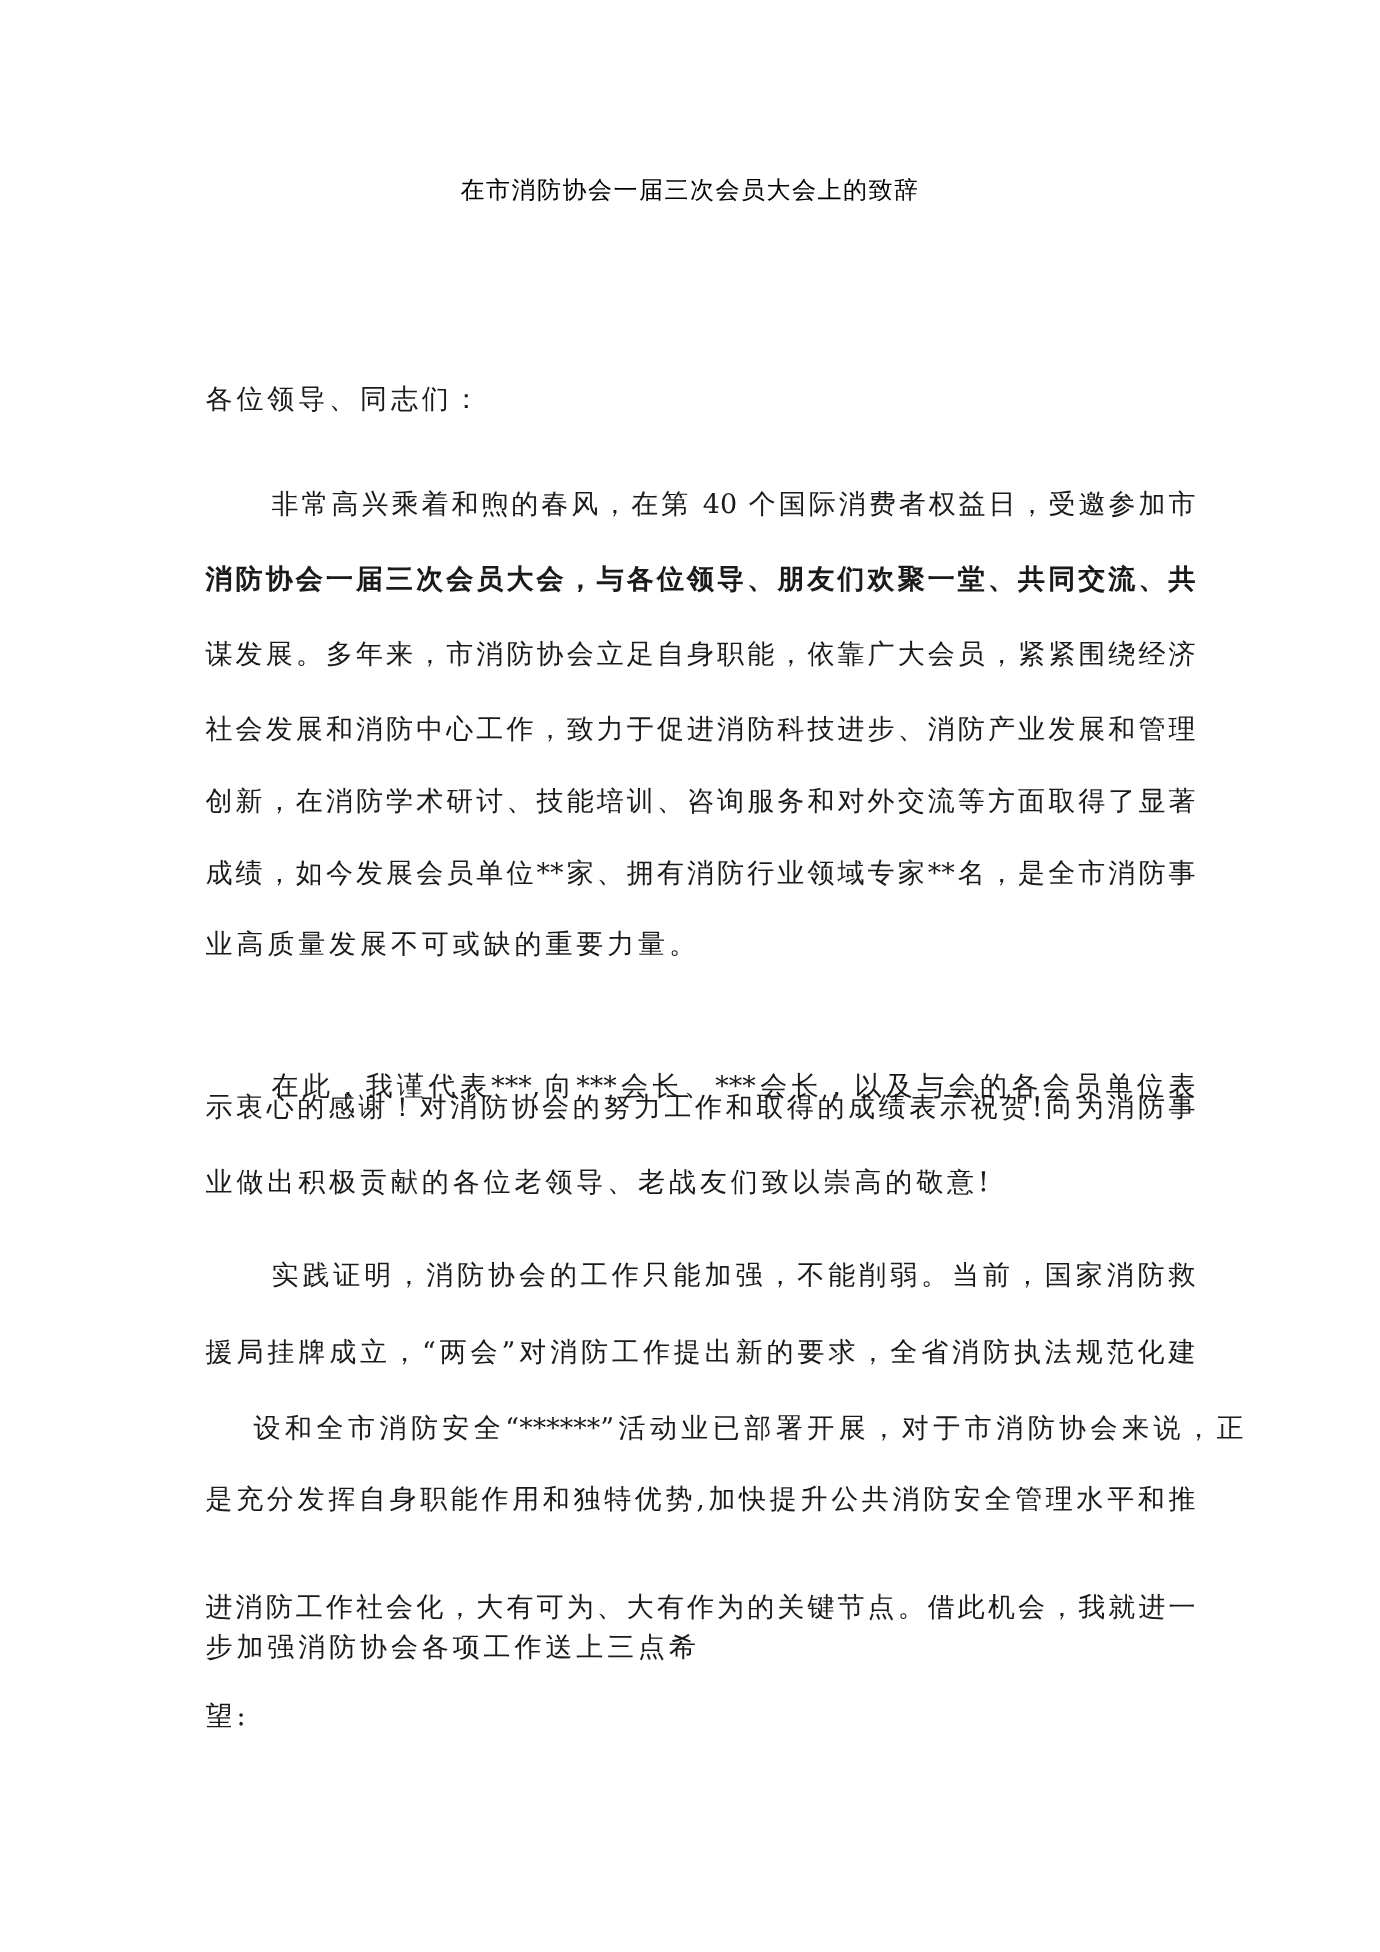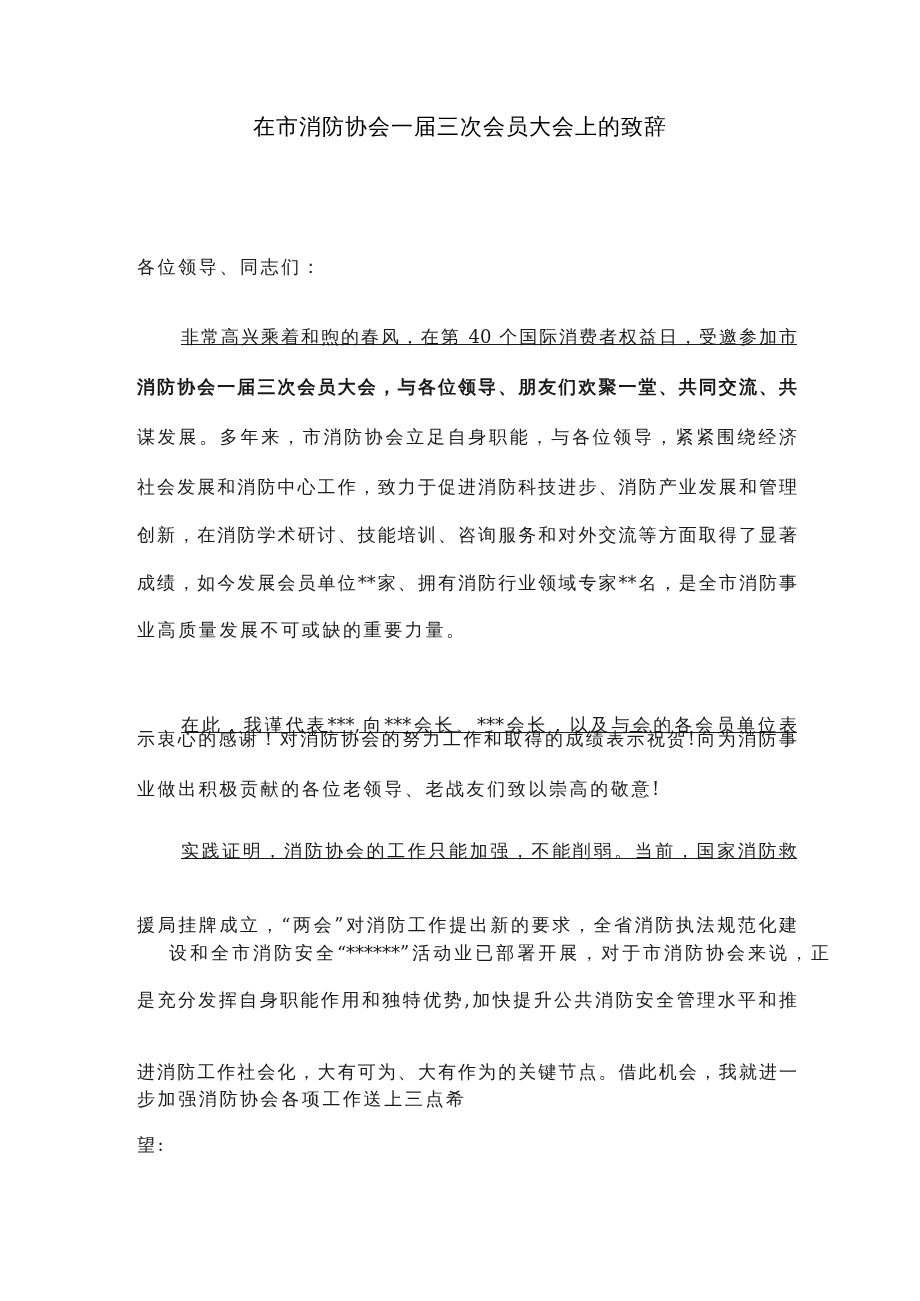"在市消防协会一届三次会员大会上的致辞" .title { font-size: 22px -> 16px }
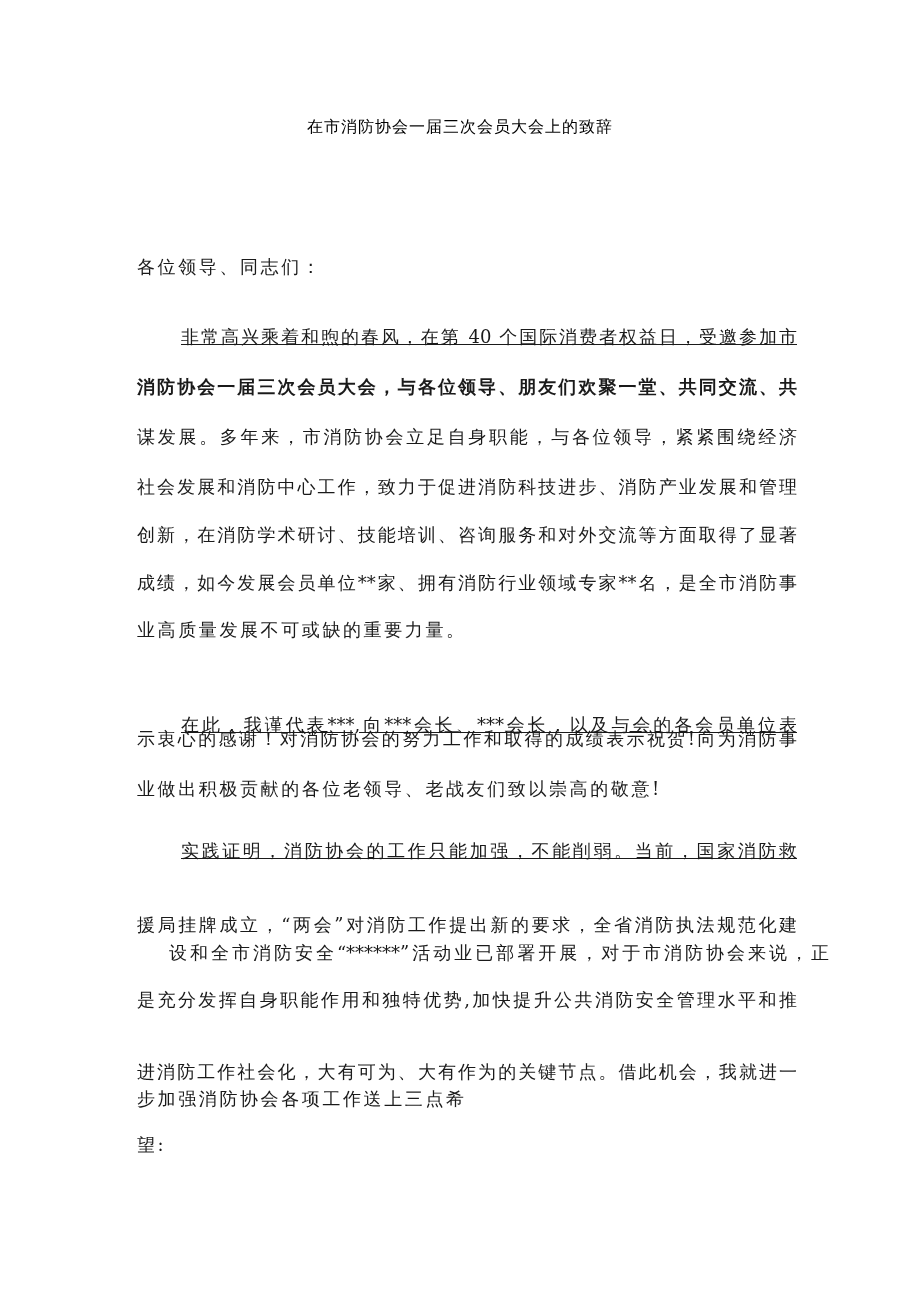"非常高兴乘着和煦的春风，在第 40 个国际消费者权益日，受邀参加市" .line.indent { text-decoration: underline -> none }
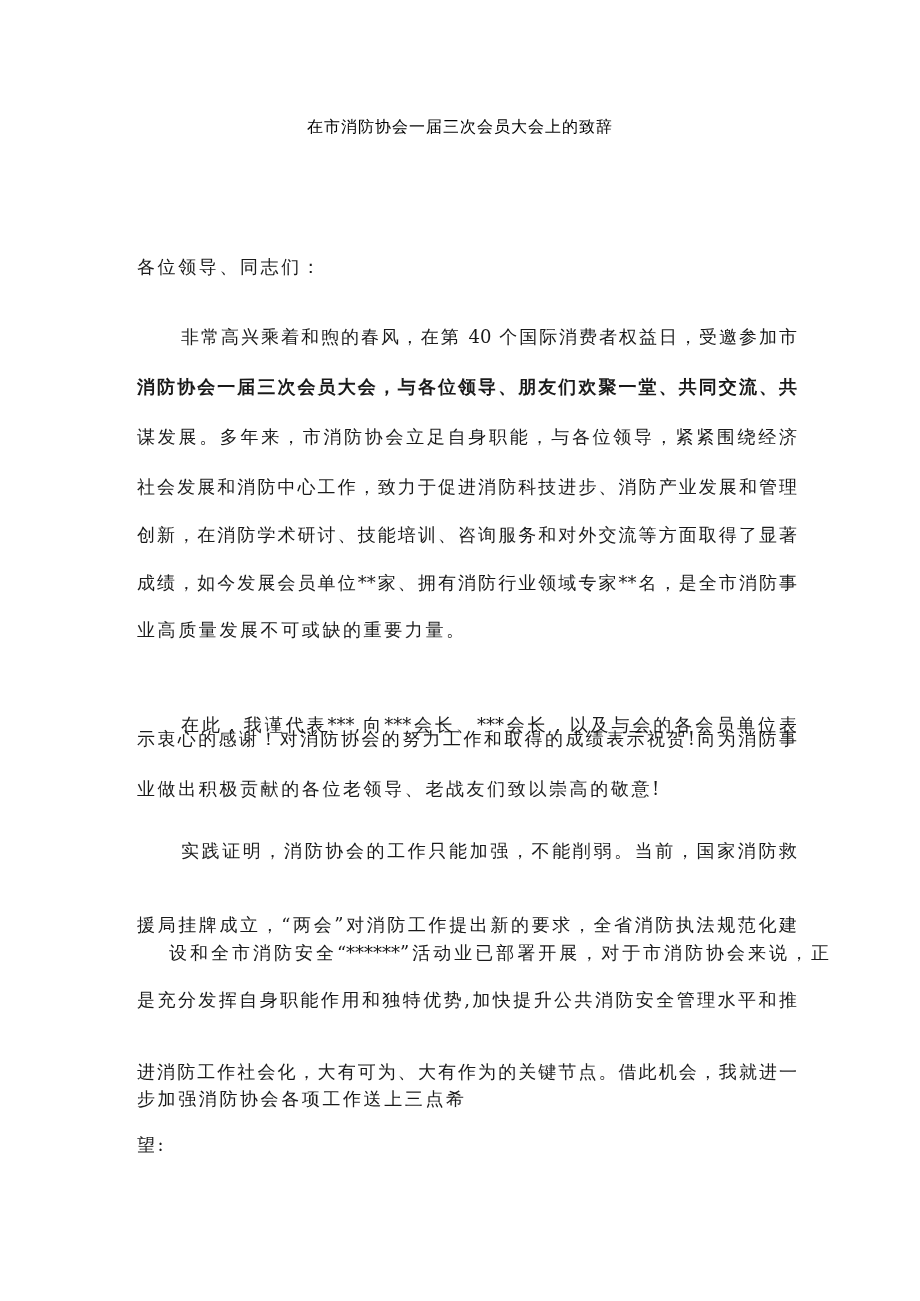"谋发展。多年来，市消防协会立足自身职能，与各位领导，紧紧围绕经济" div.line { text: 与各位领导 -> 依靠广大会员 }
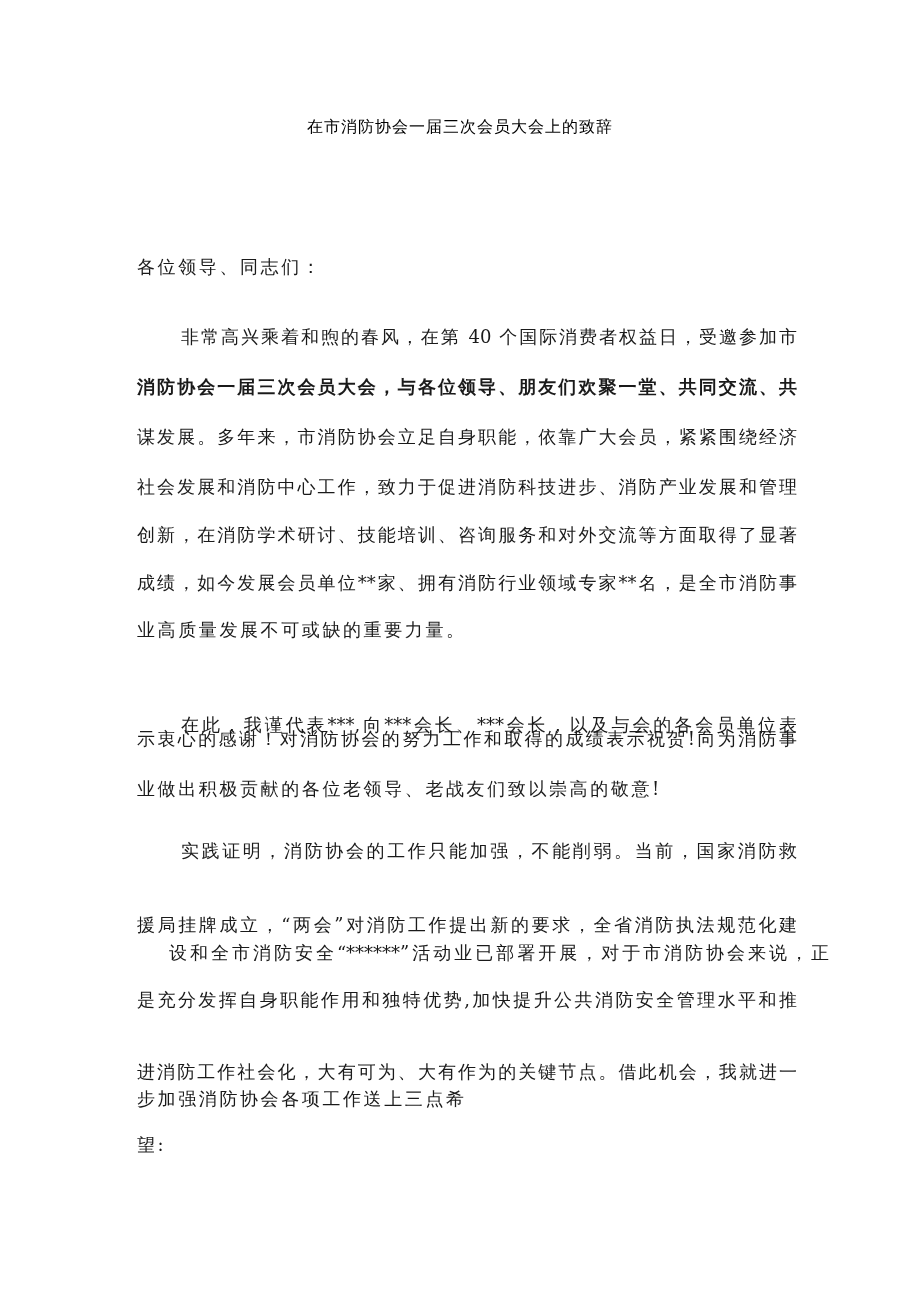"援局挂牌成立，“两会”对消防工作提出新的要求，全省消防执法规范化建" div.line { top: 912px -> 889px }
